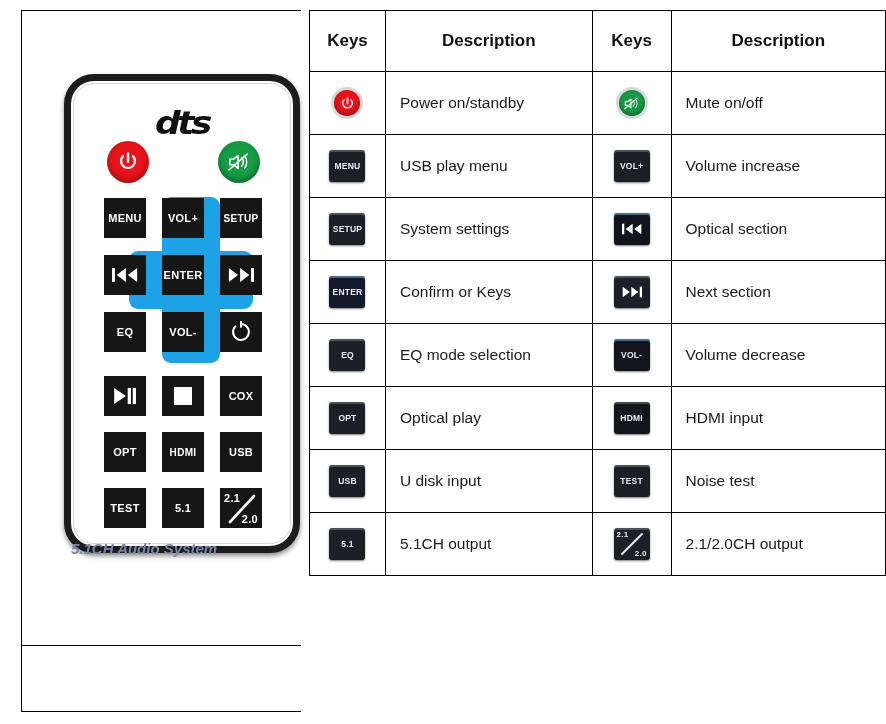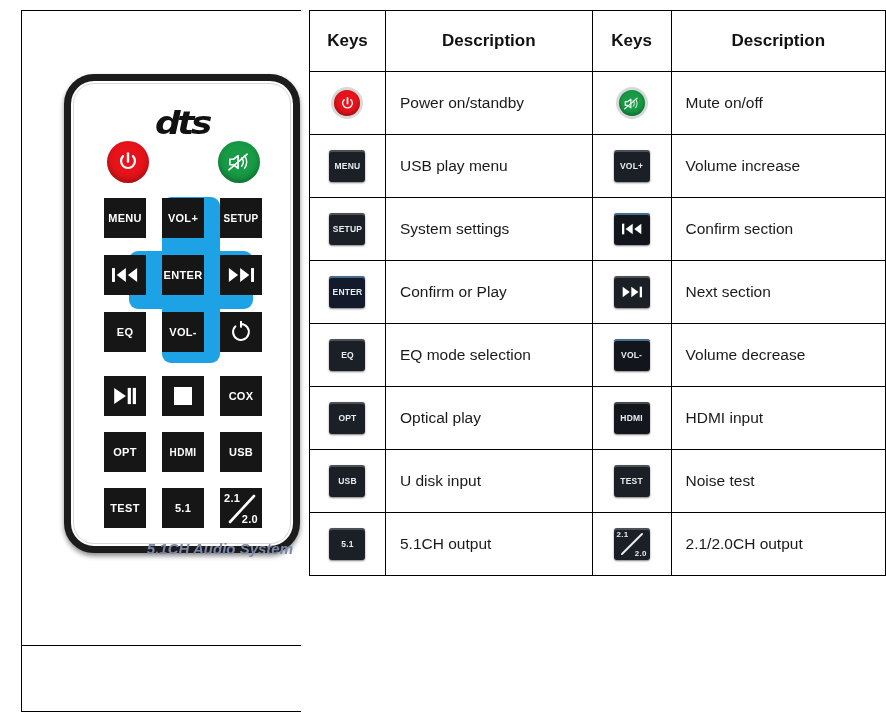"Confirm section" td.desccell { text: Confirm -> Optical }
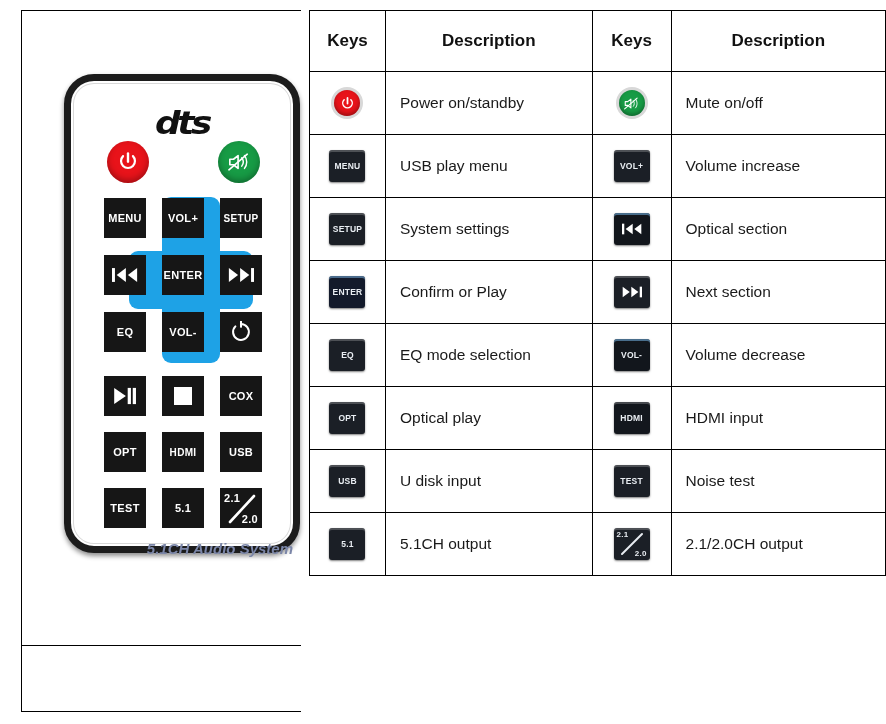"Confirm or Play" td.desccell { text: Play -> Keys }
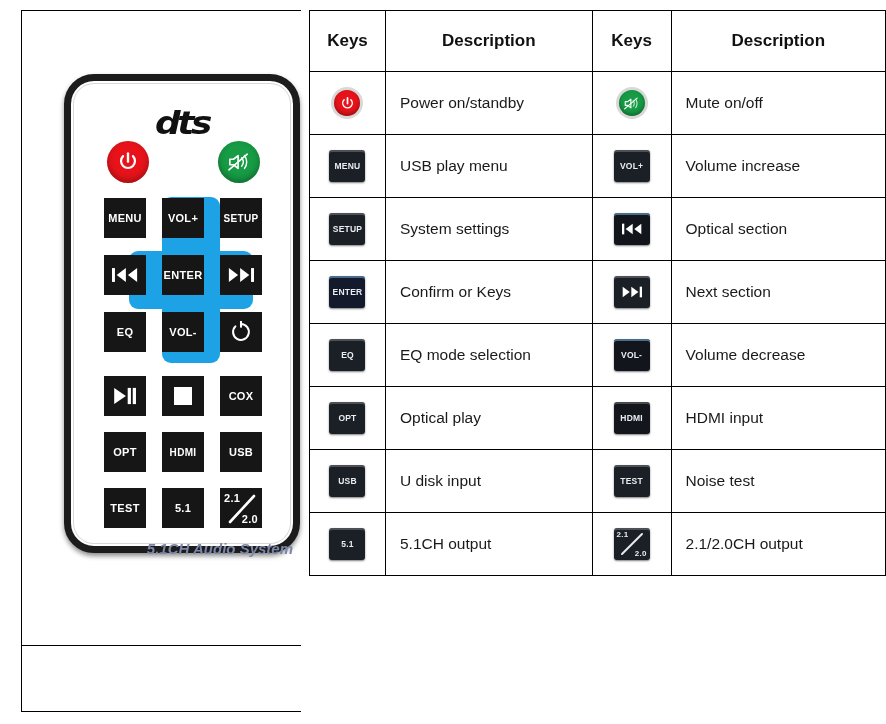"5.1CH Audio System" #remote-tagline { text-align: right -> left }
